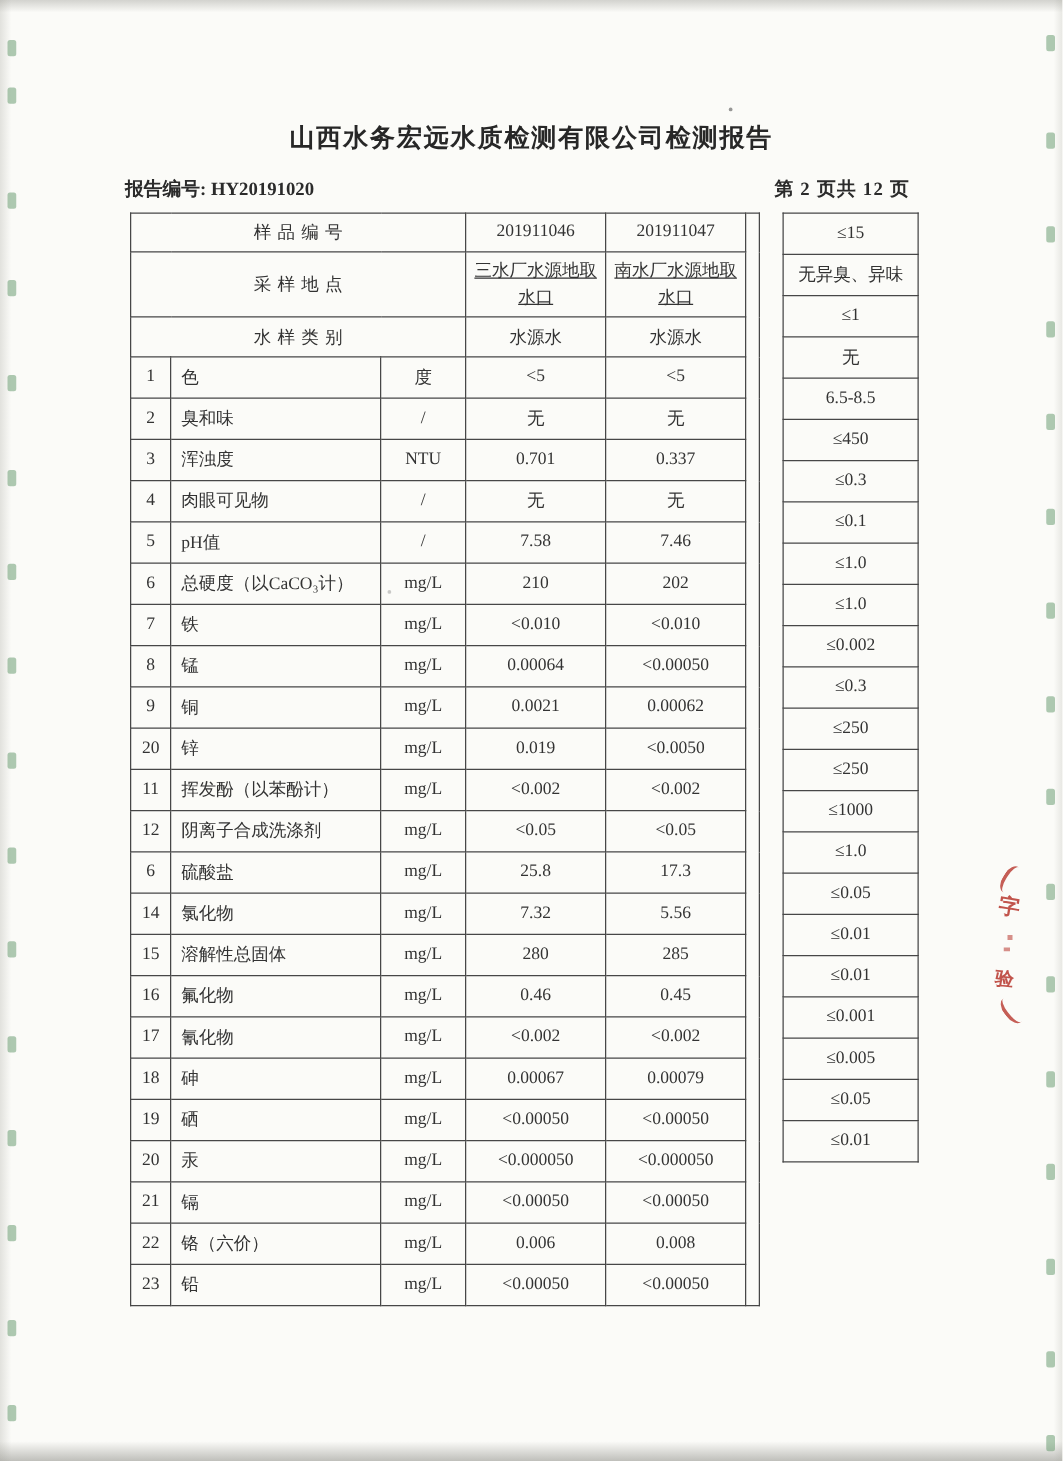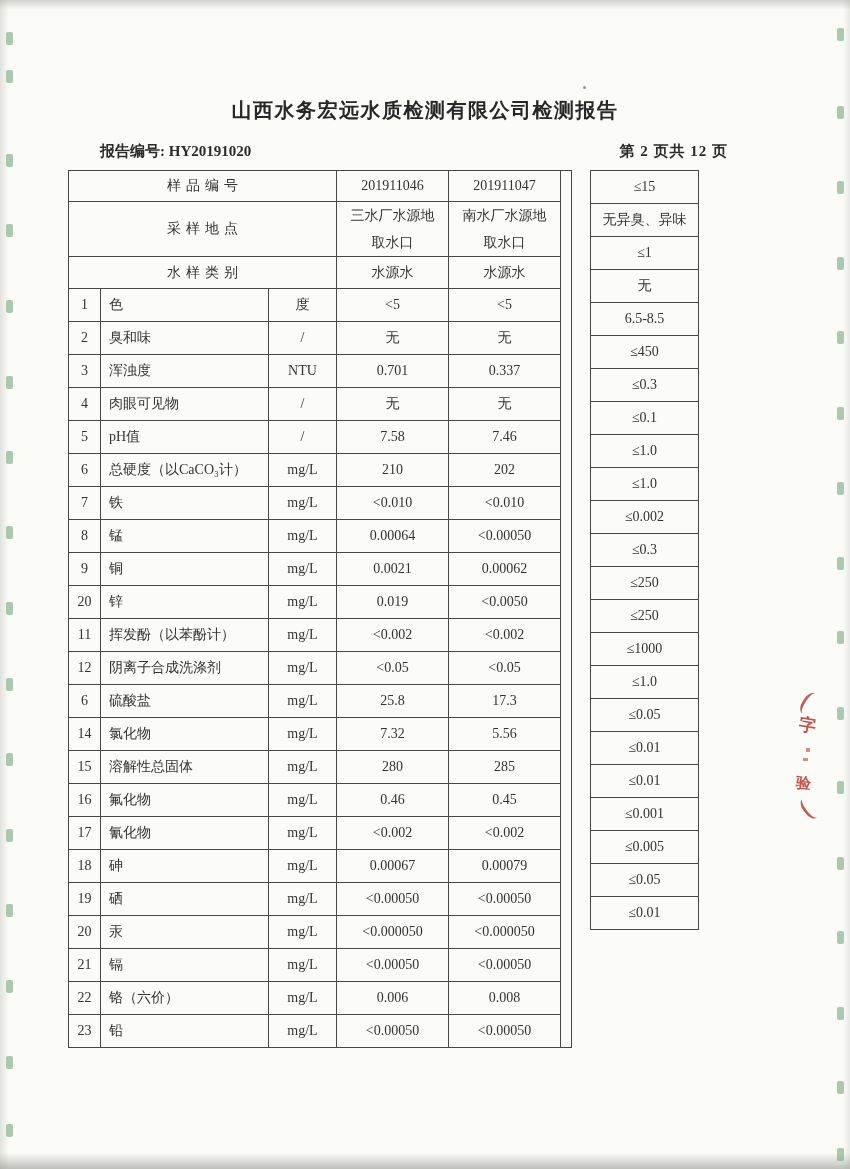"样品编号" .tables { margin: 9px 0 0 68px -> 9px 0 0 104px }
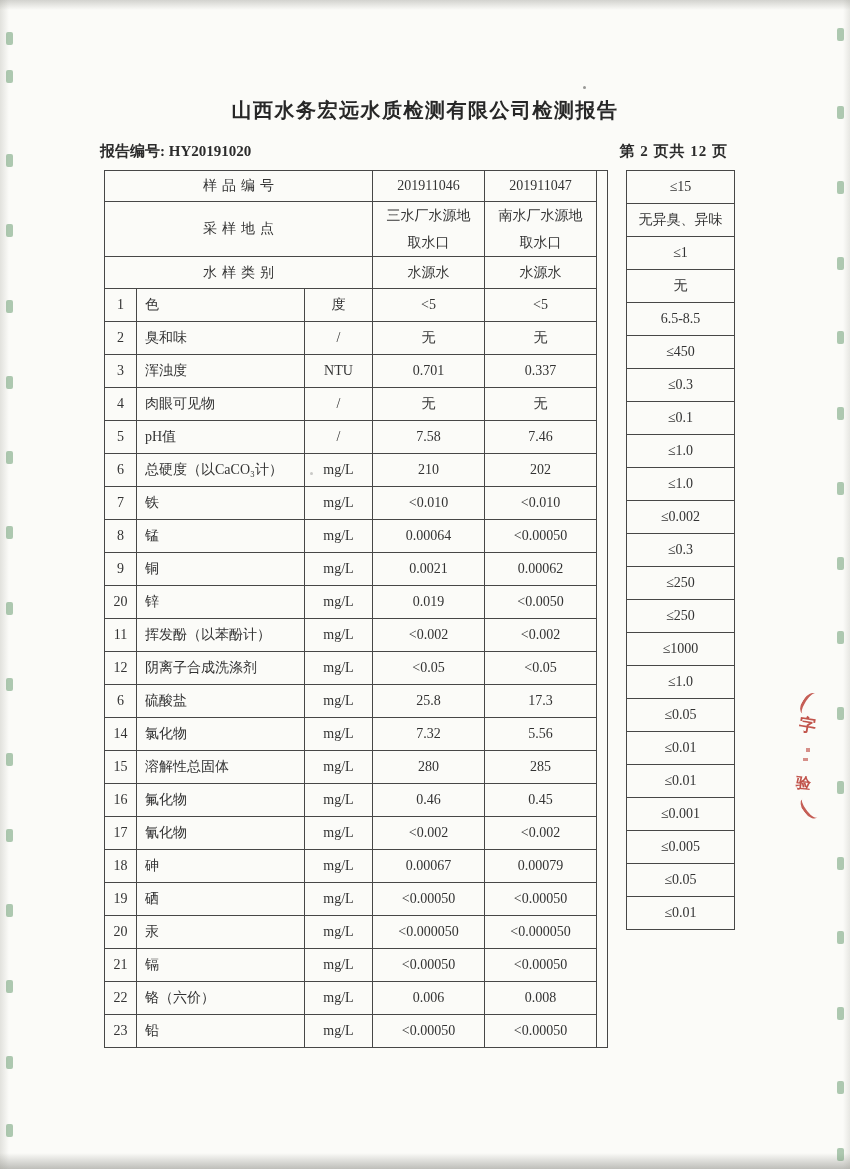"三水厂水源地取水口" td.loc-cell { line-height: 27px -> 21px; padding: 0 7px -> 0 0; text-decoration: none -> underline }
